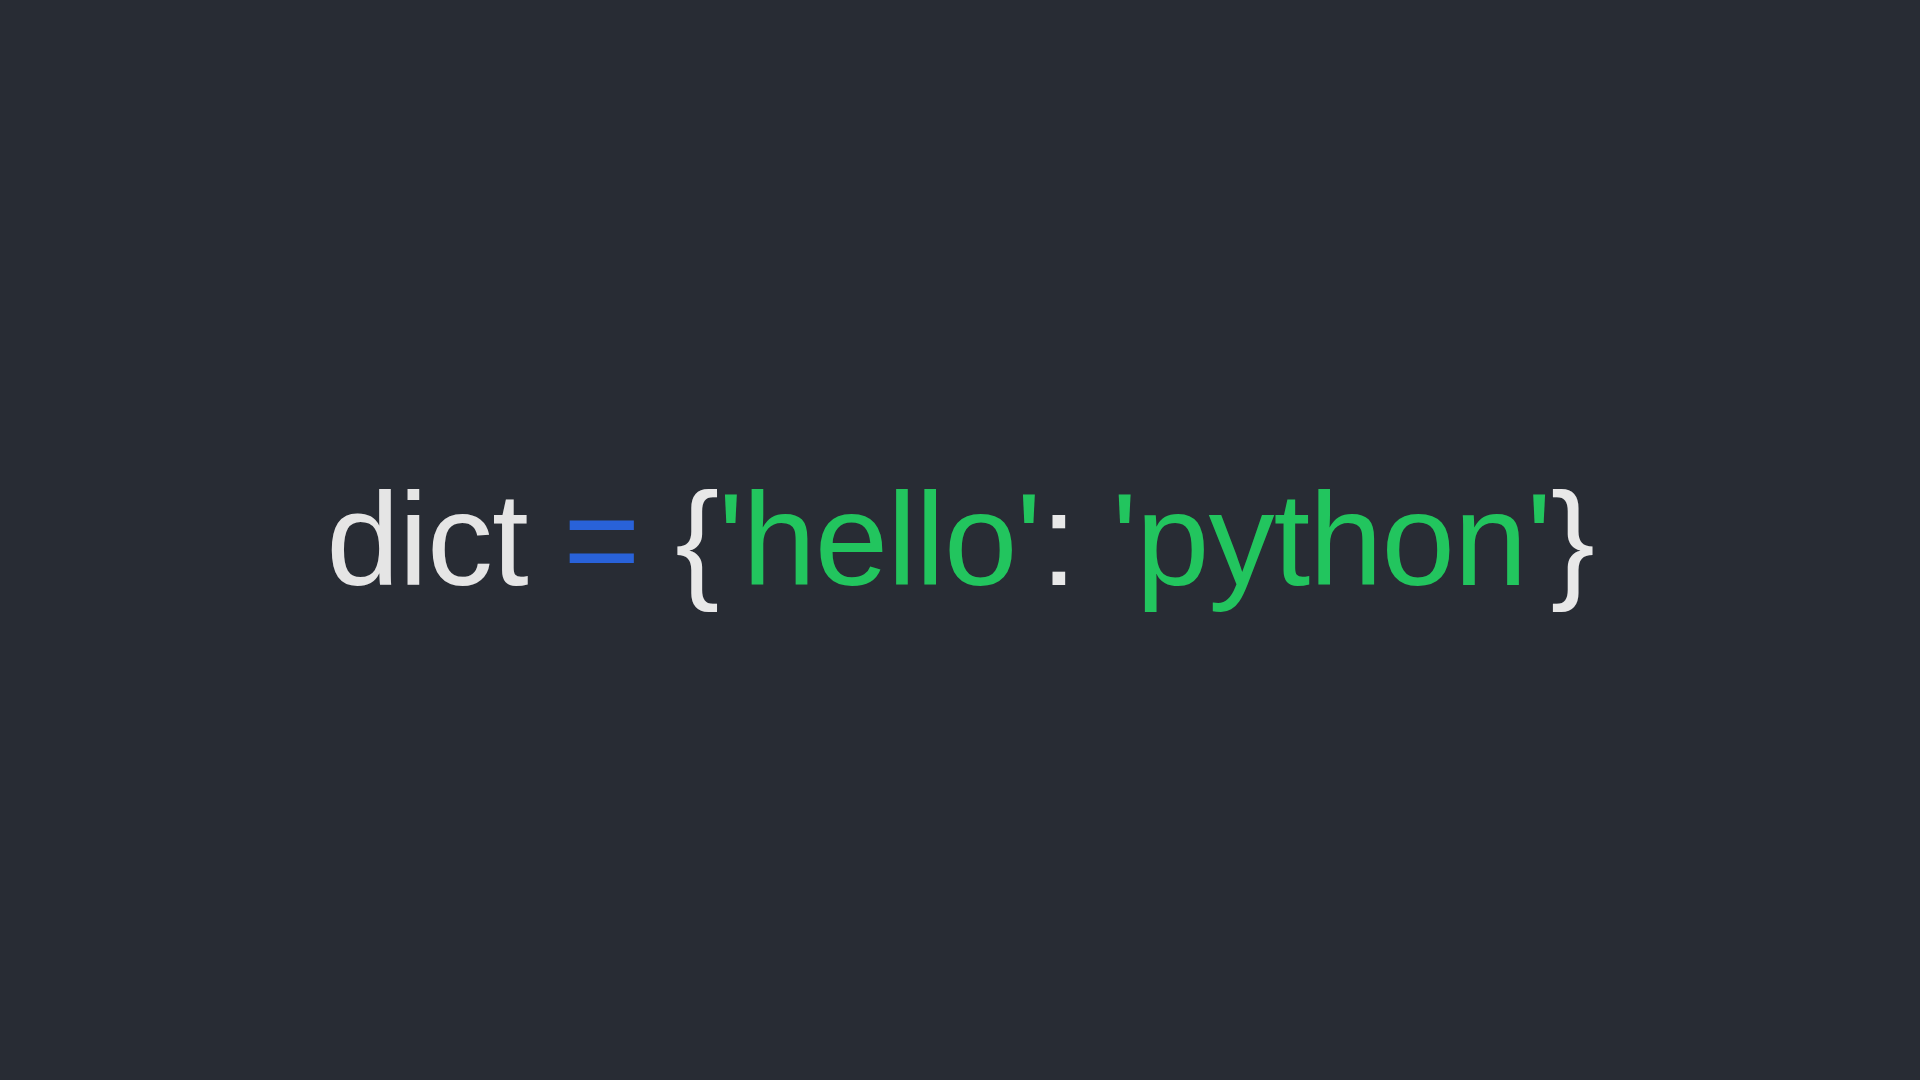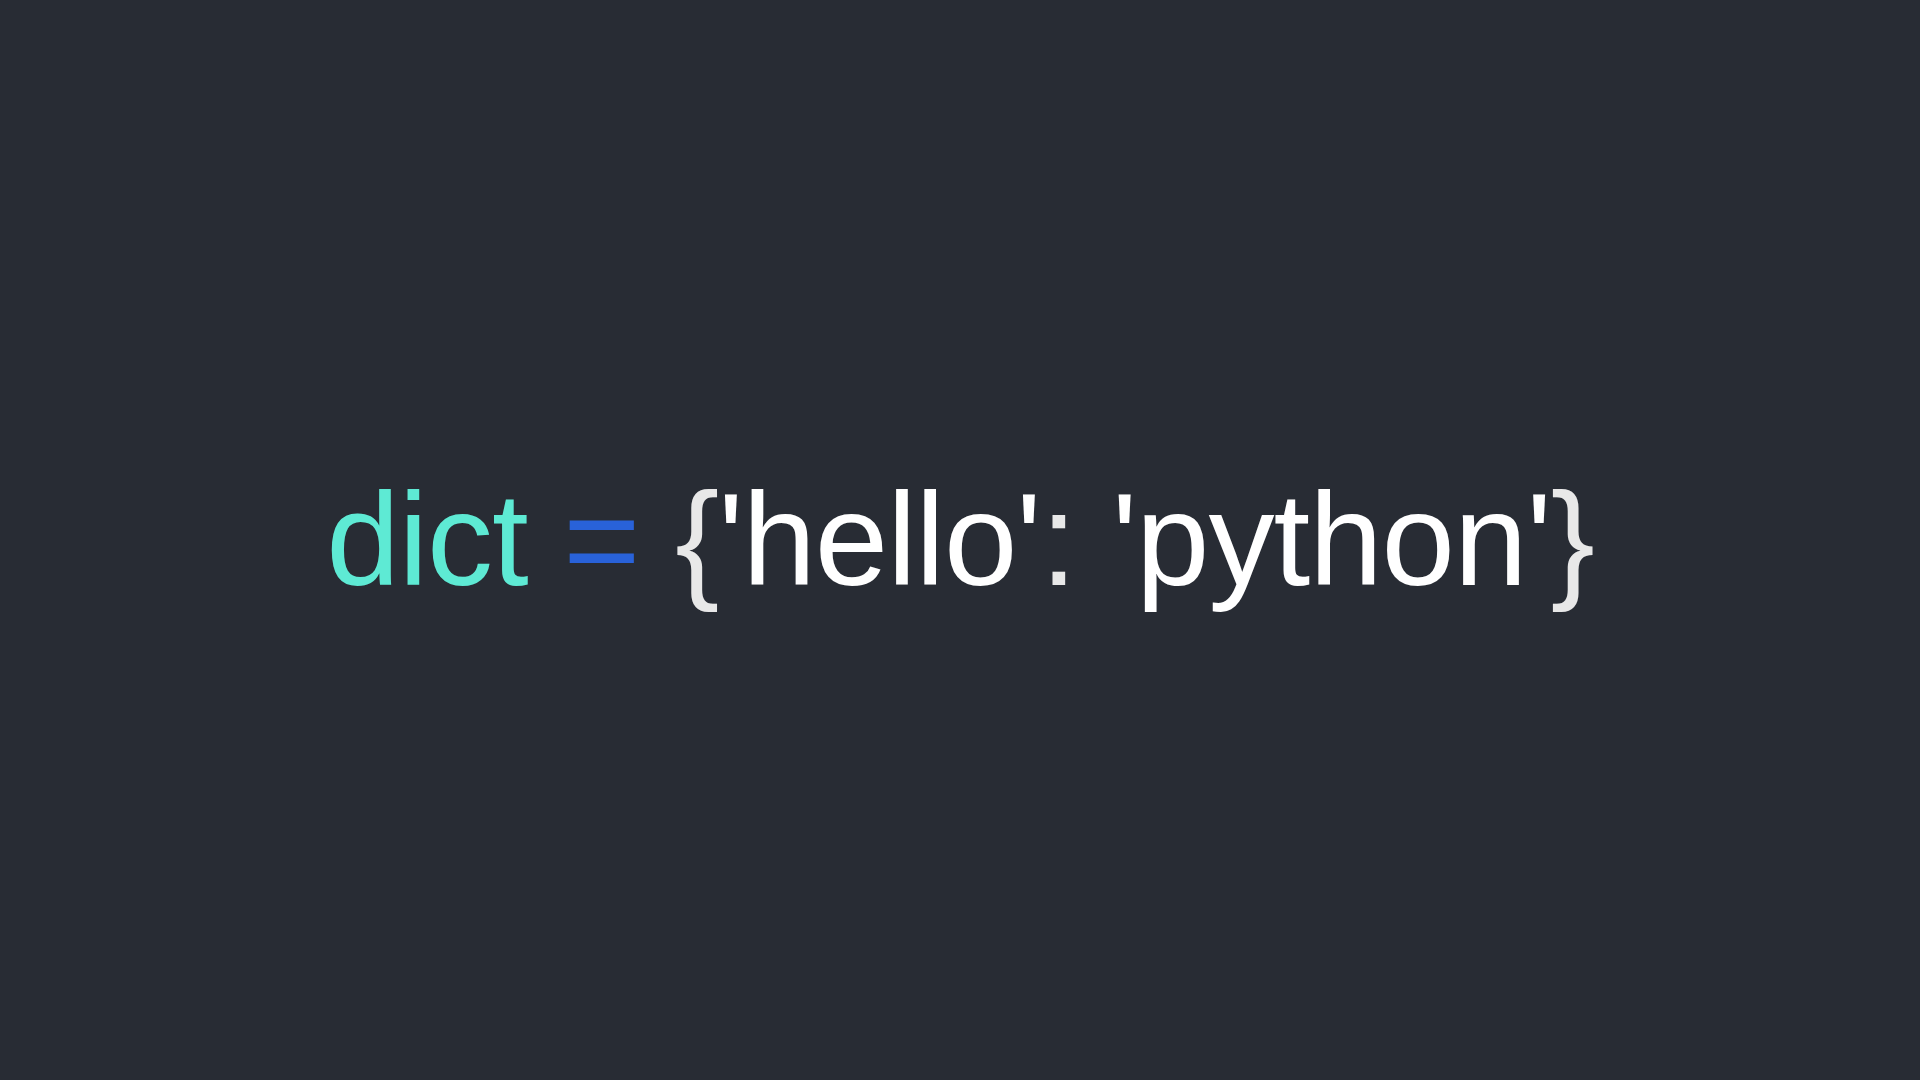"dict" .token-keyword { color: #5eead4 -> #e5e5e5 }
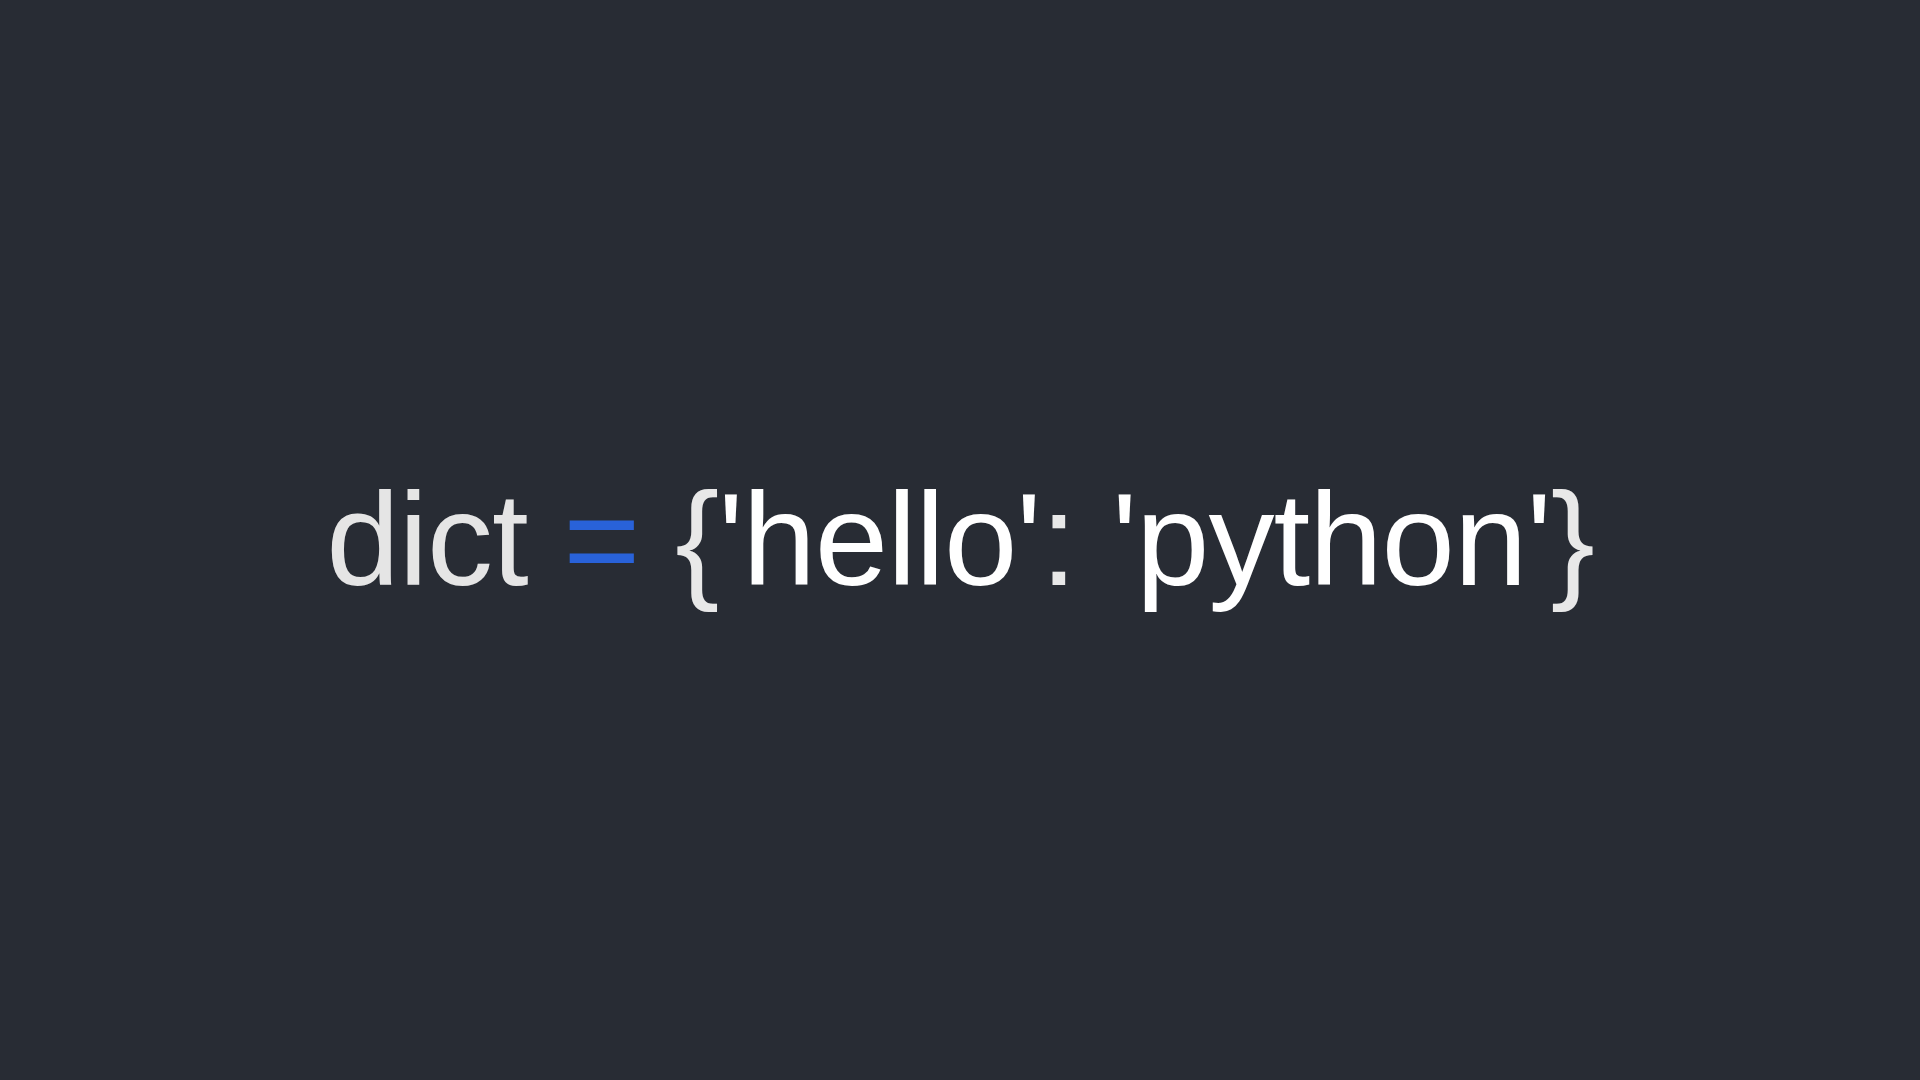"'hello'" .token-string { color: #ffffff -> #22c55e }
